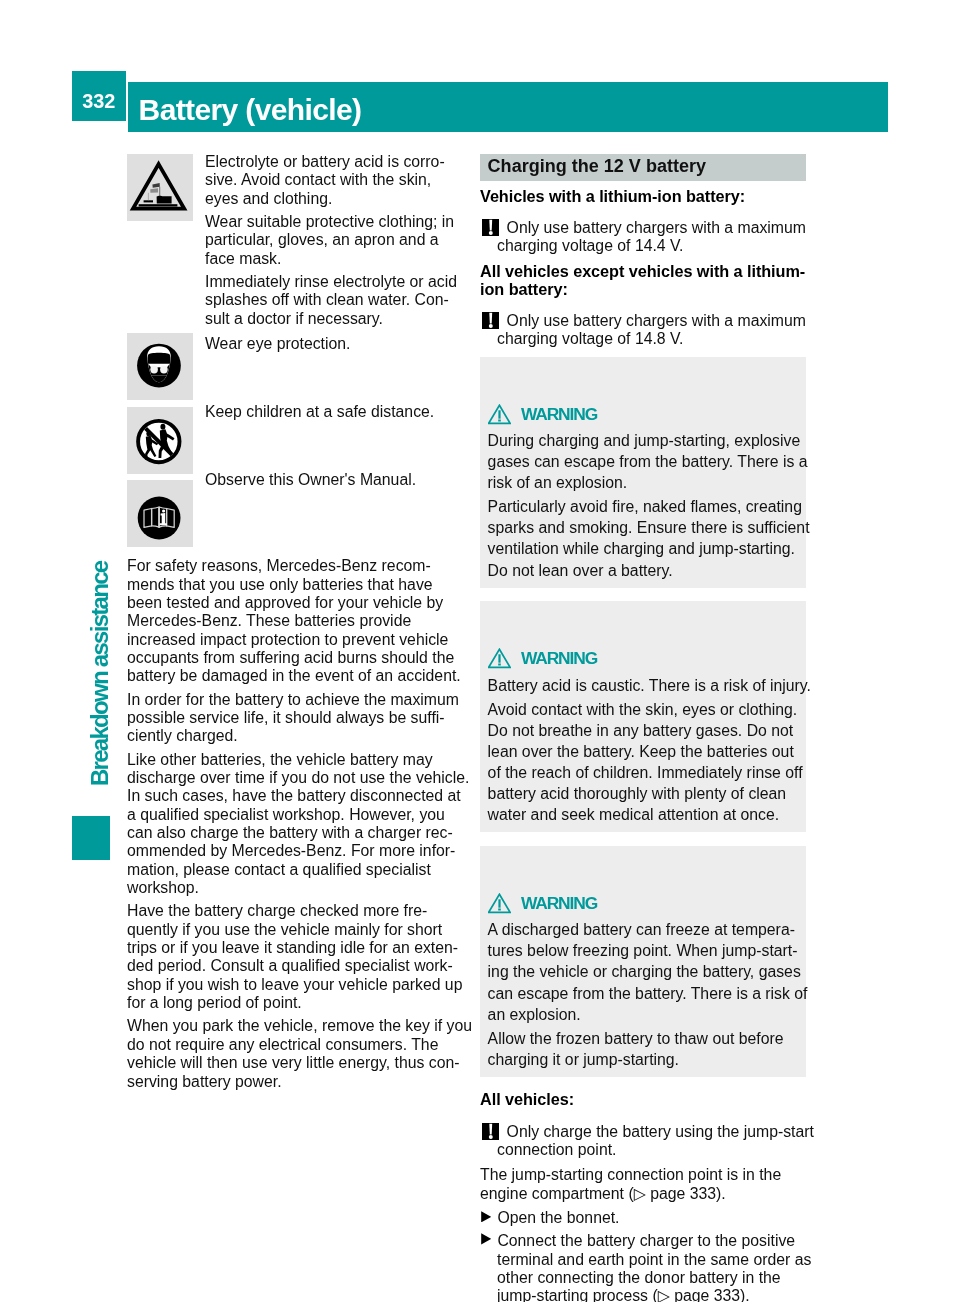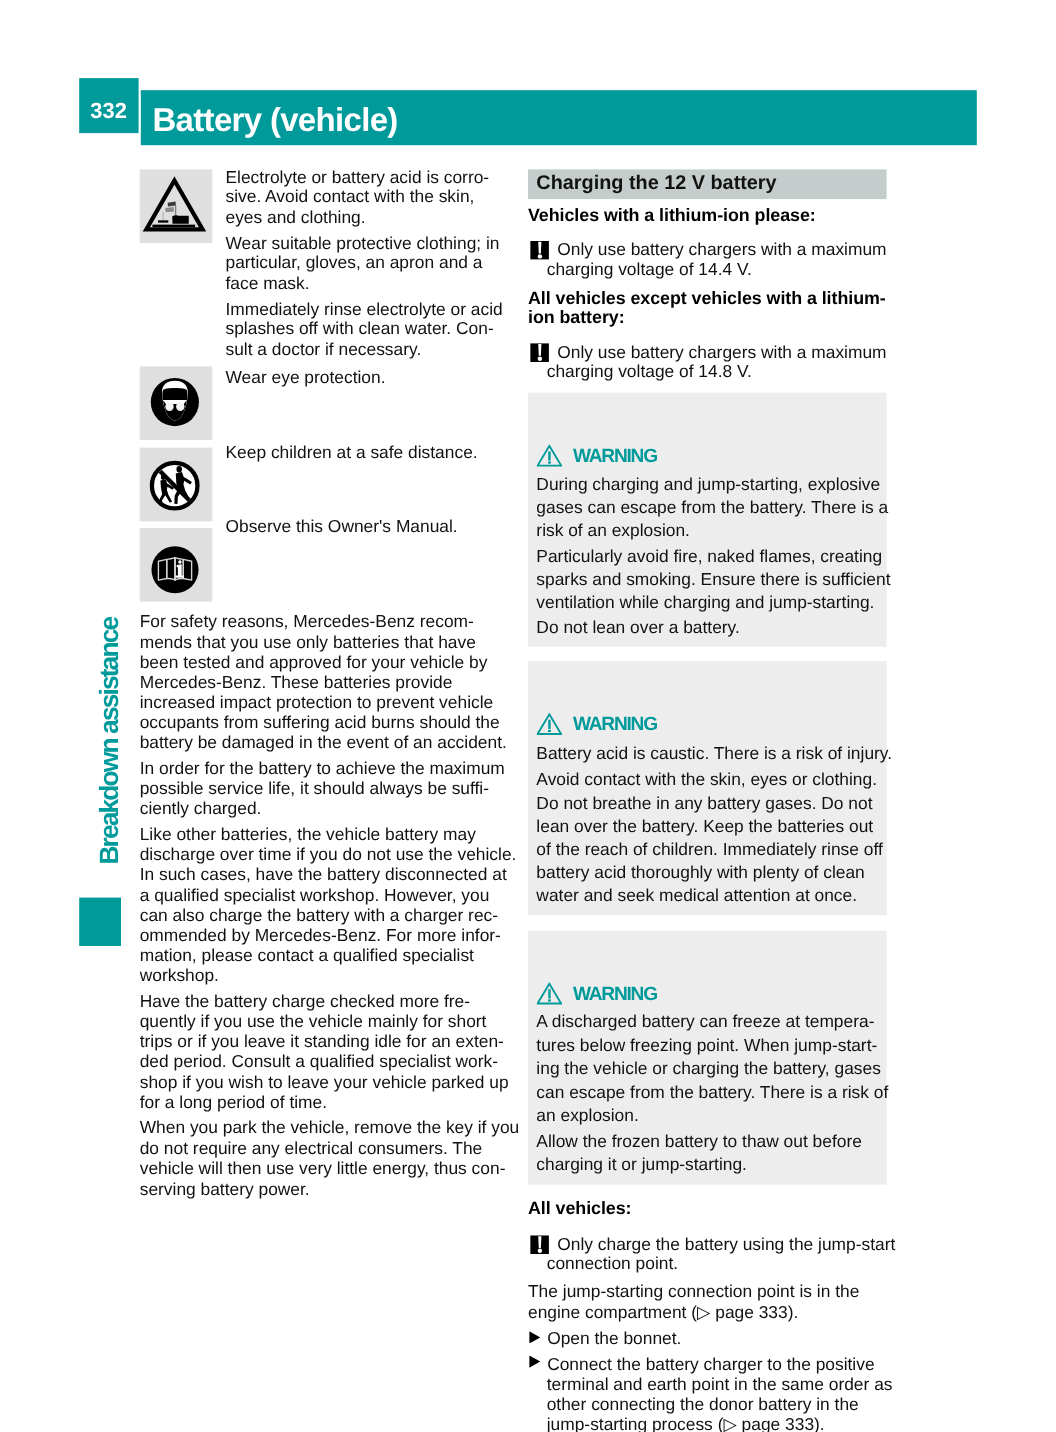"Vehicles with a lithium-ion please:" span.ln { text: please -> battery }
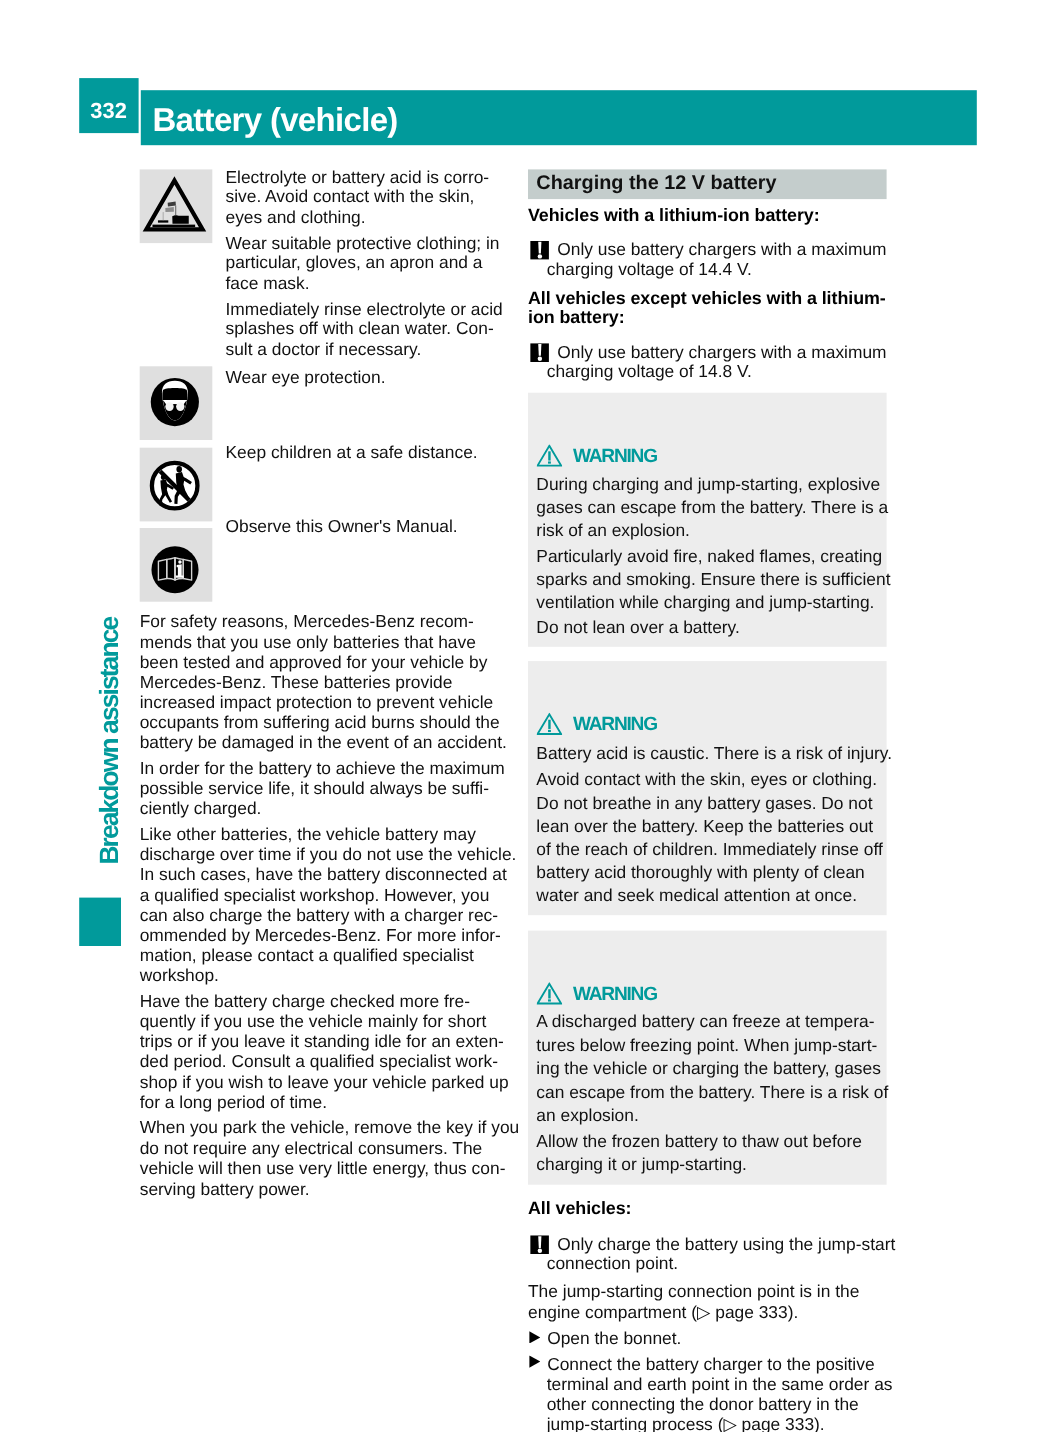"for a long period of" span.ln { text: time -> point }
